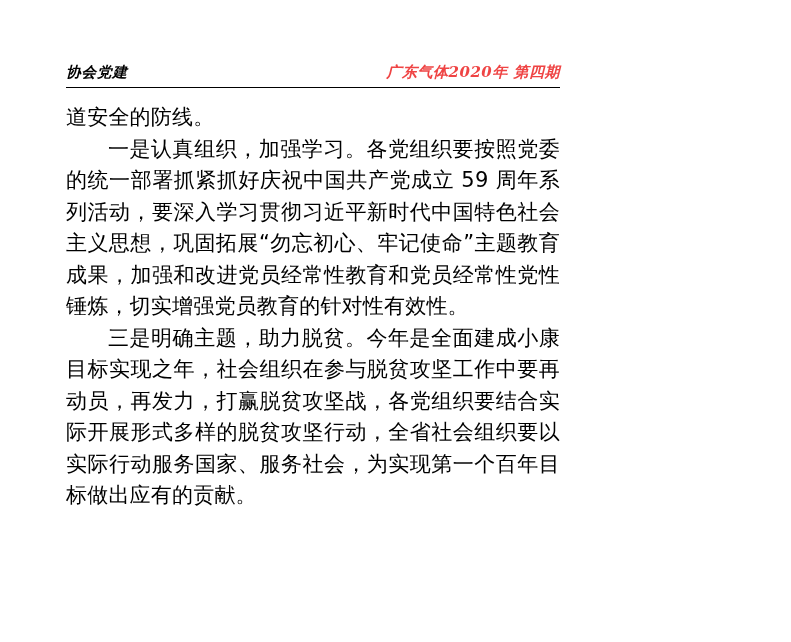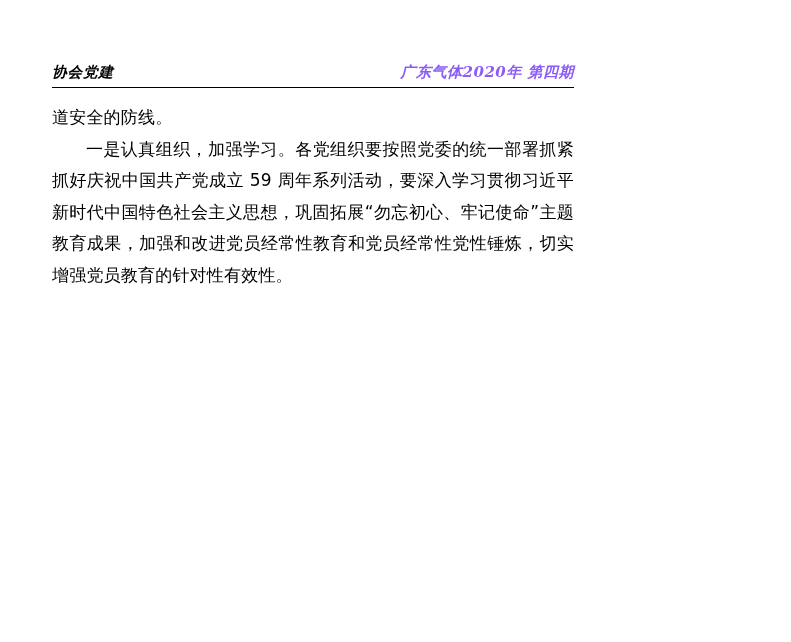"协会党建" .page { padding: 0 52px -> 0 66px }
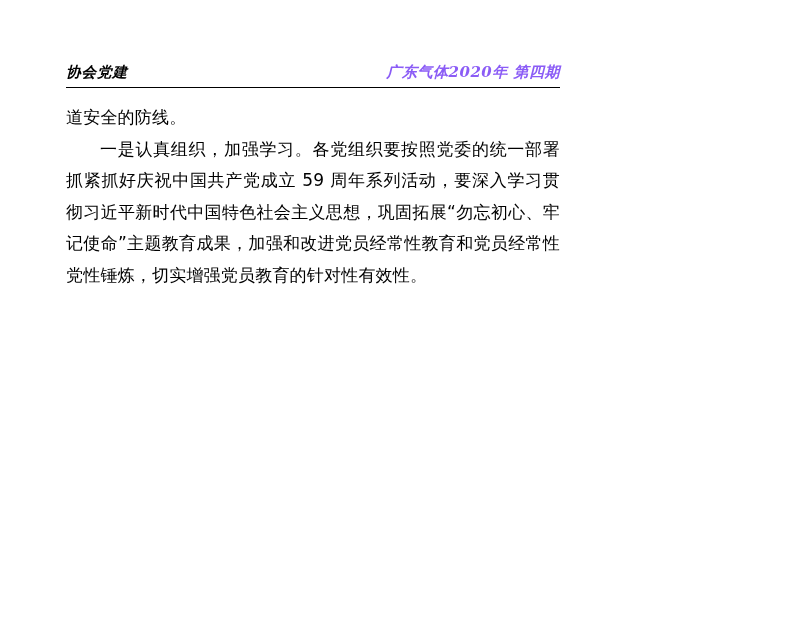"广东气体2020年 第四期" .header-right { color: #8b5cf6 -> #ef4444 }
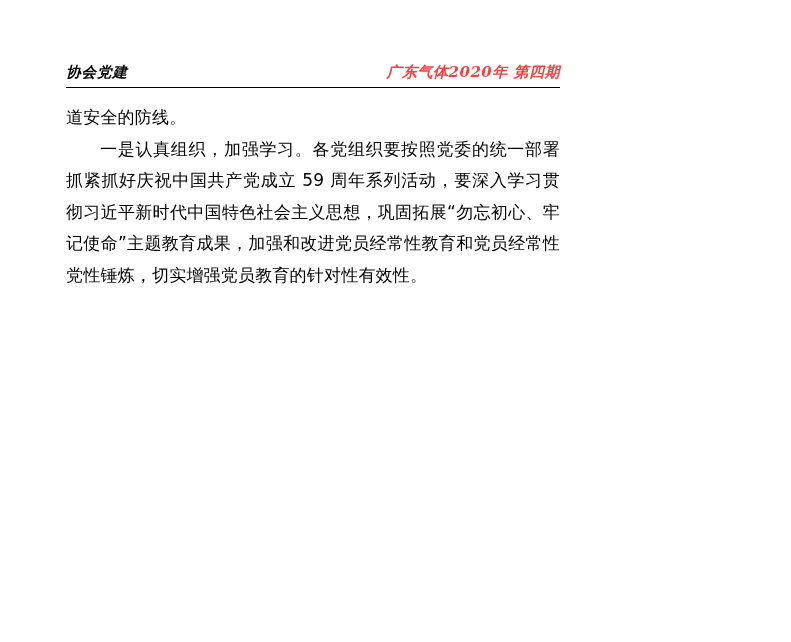"道安全的防线。" p.para { font-size: 17px -> 21px }
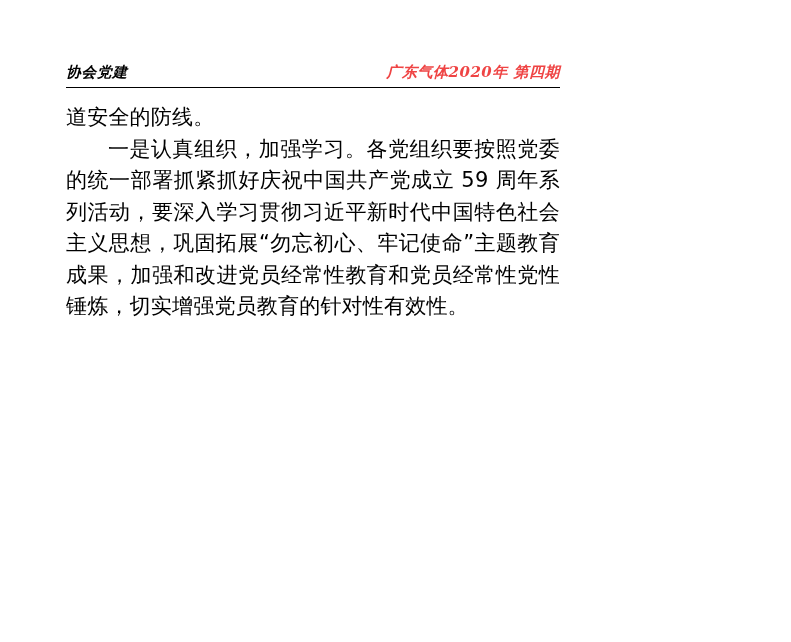"三是明确主题，助力脱贫。今年是全面建成小康目标实现之年，社会组织在参与脱贫攻坚工" p.para { html: none -> <p> <span>三是明确主题，助力脱贫。</span><span>今年是全面建成小康目标实现之年，社会组织在参与脱贫攻坚工作中要再动员，再发力，打赢脱贫攻坚战，各党组织要结合实际开展形式多样的脱贫攻坚行动，全省社会组织要以实际行动服务国家、服务社会，为实现第一个百年目标做出应有的贡献。</span> </p> }
